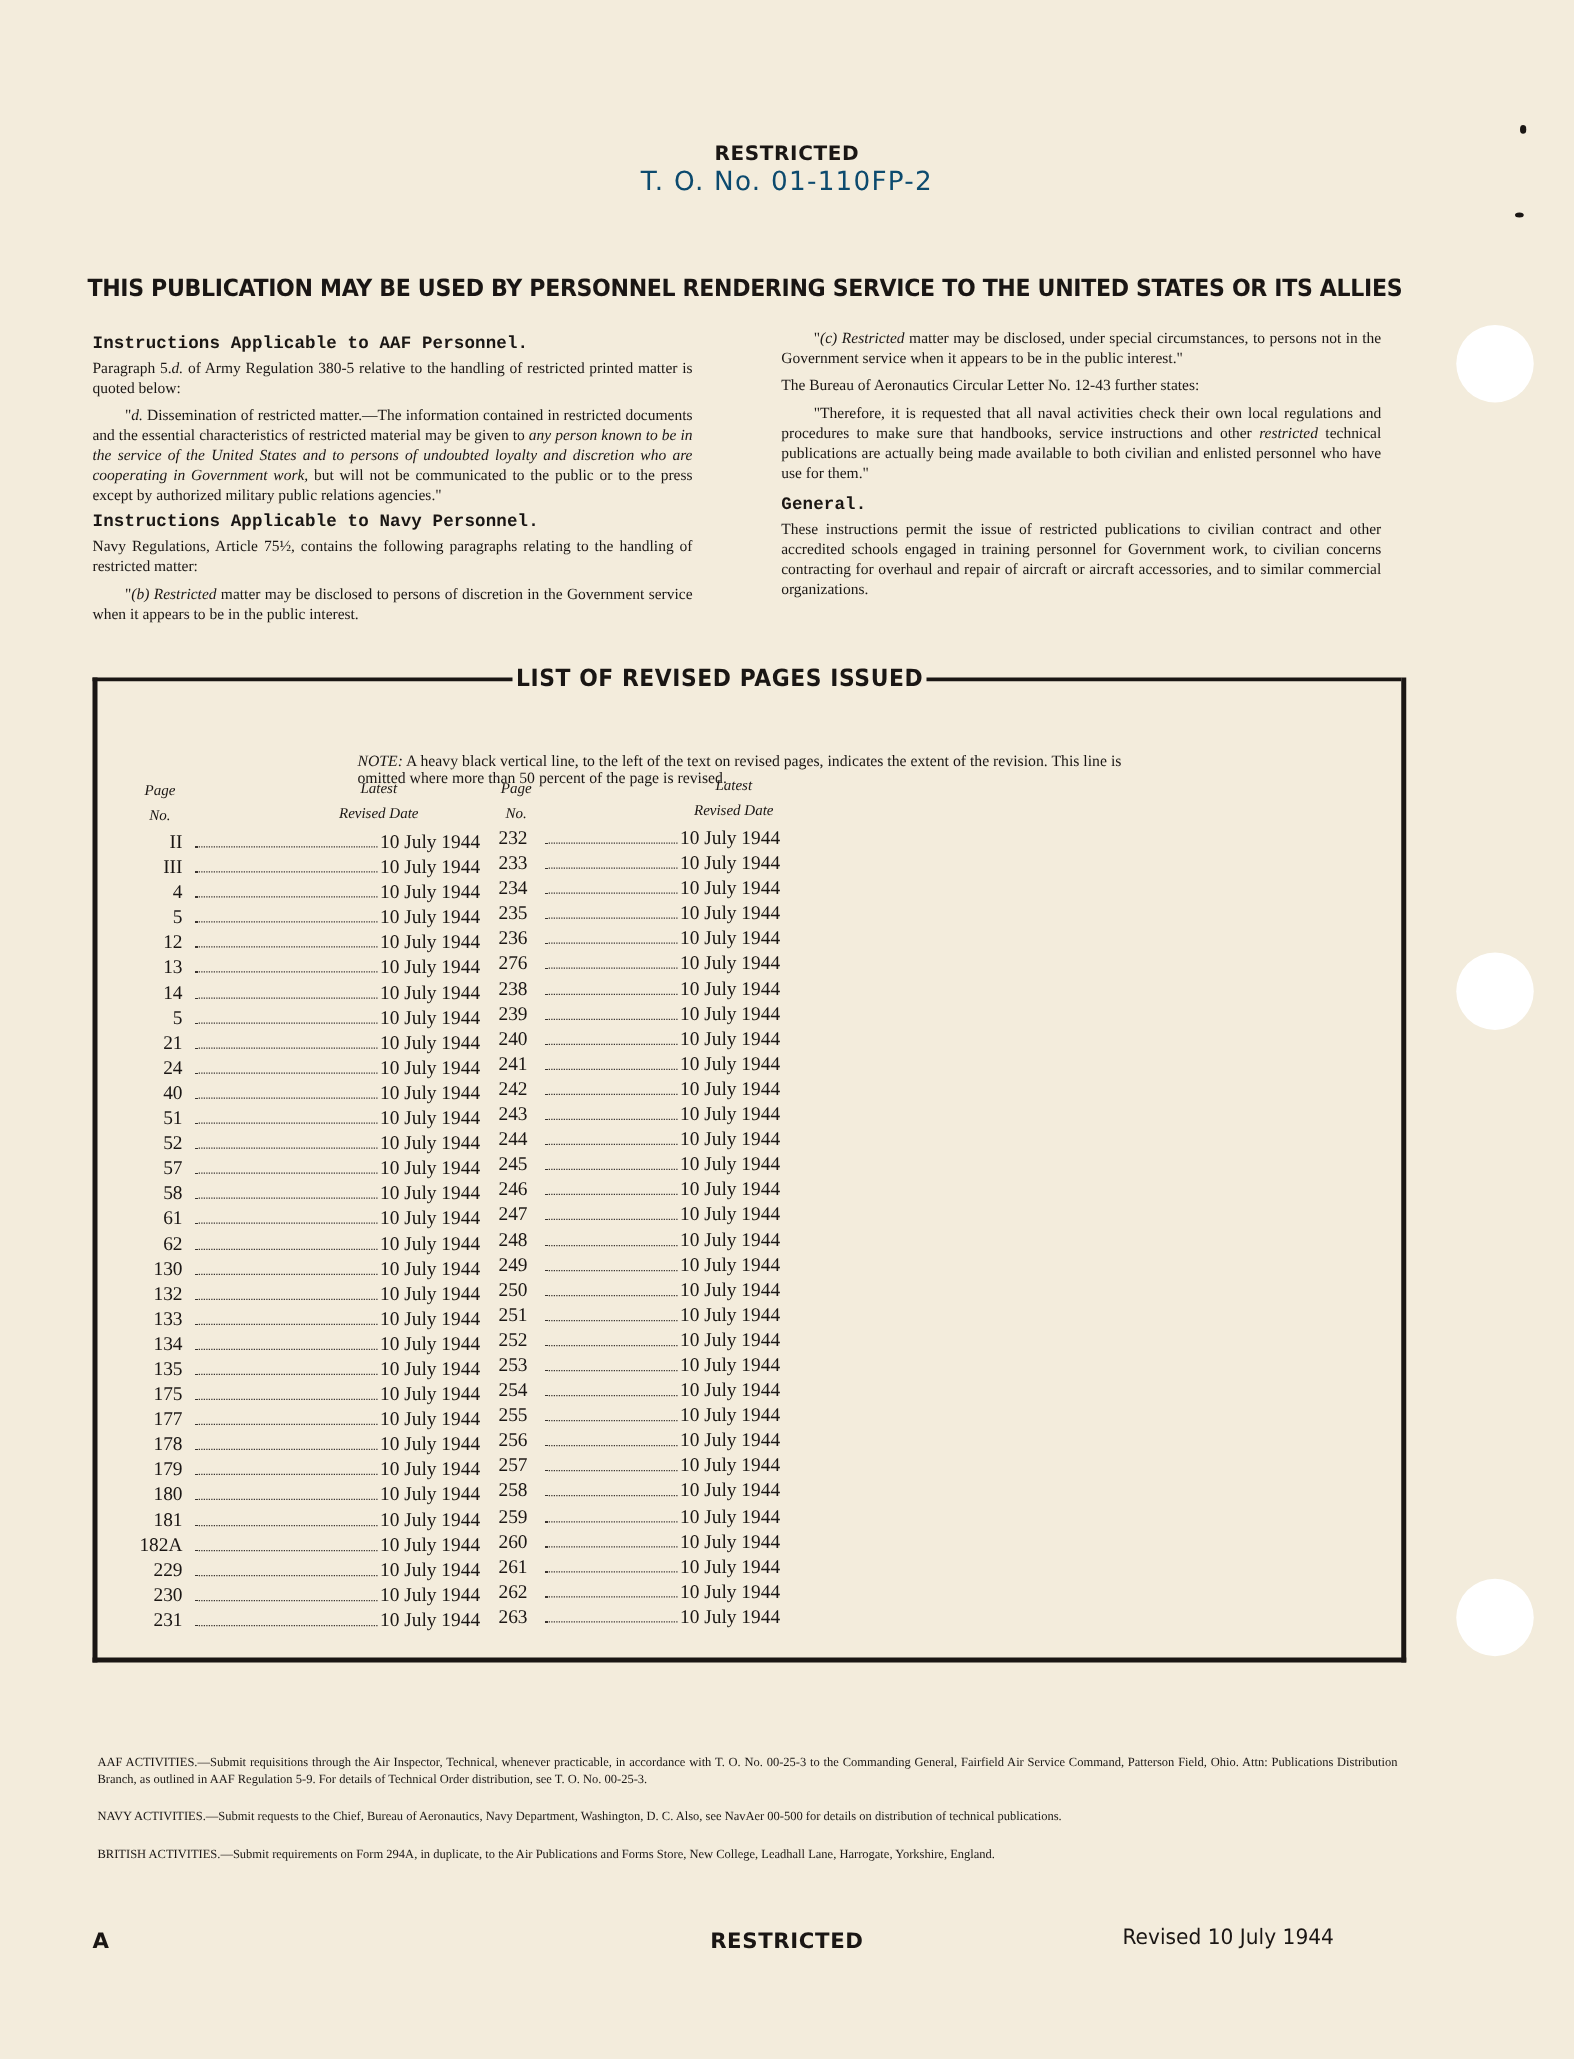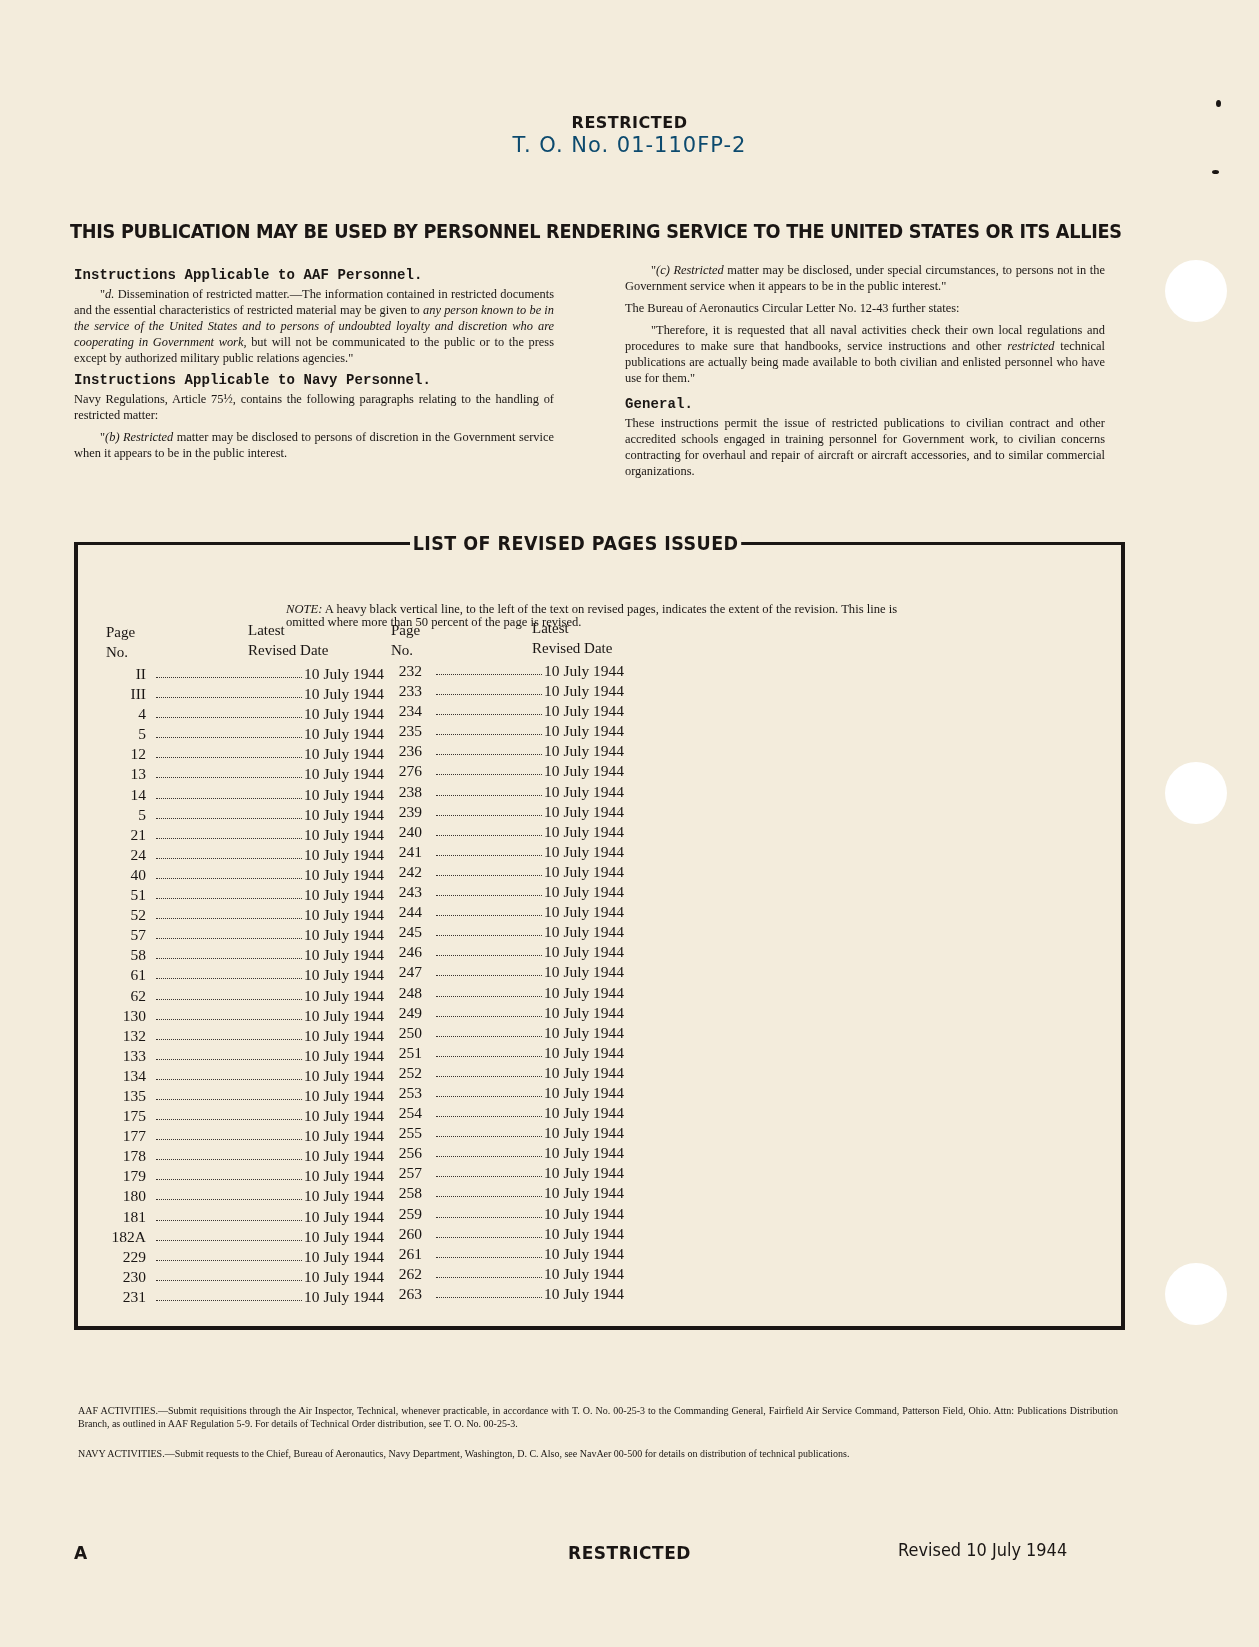"Paragraph 5.d. of Army Regulation" p { html: none -> <p><span>Paragraph 5.</span><i>d.</i><span> of Army Regulation 380-5 relative to the handling of restricted printed matter is quoted below:</span></p> }
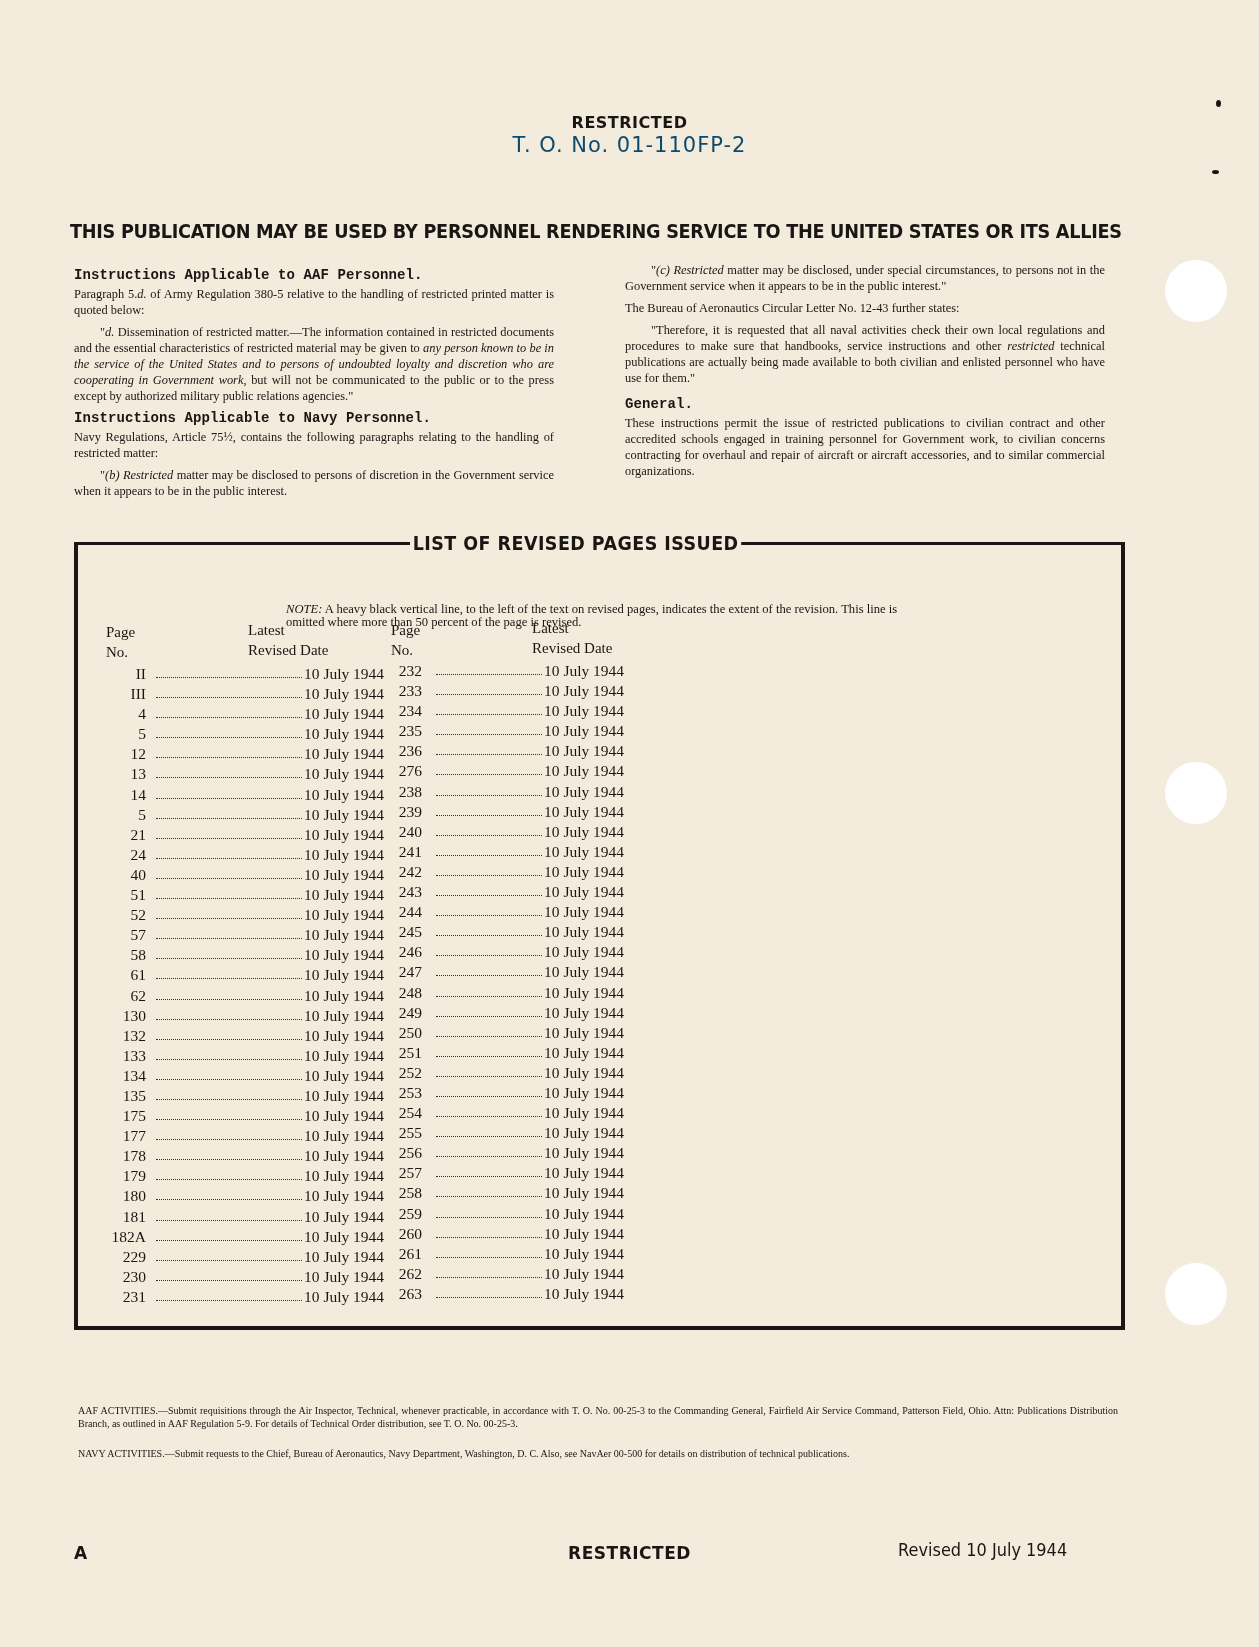"Page" .colhdr { font-size: 15px -> 12px; font-style: none -> italic; text-align: none -> center }
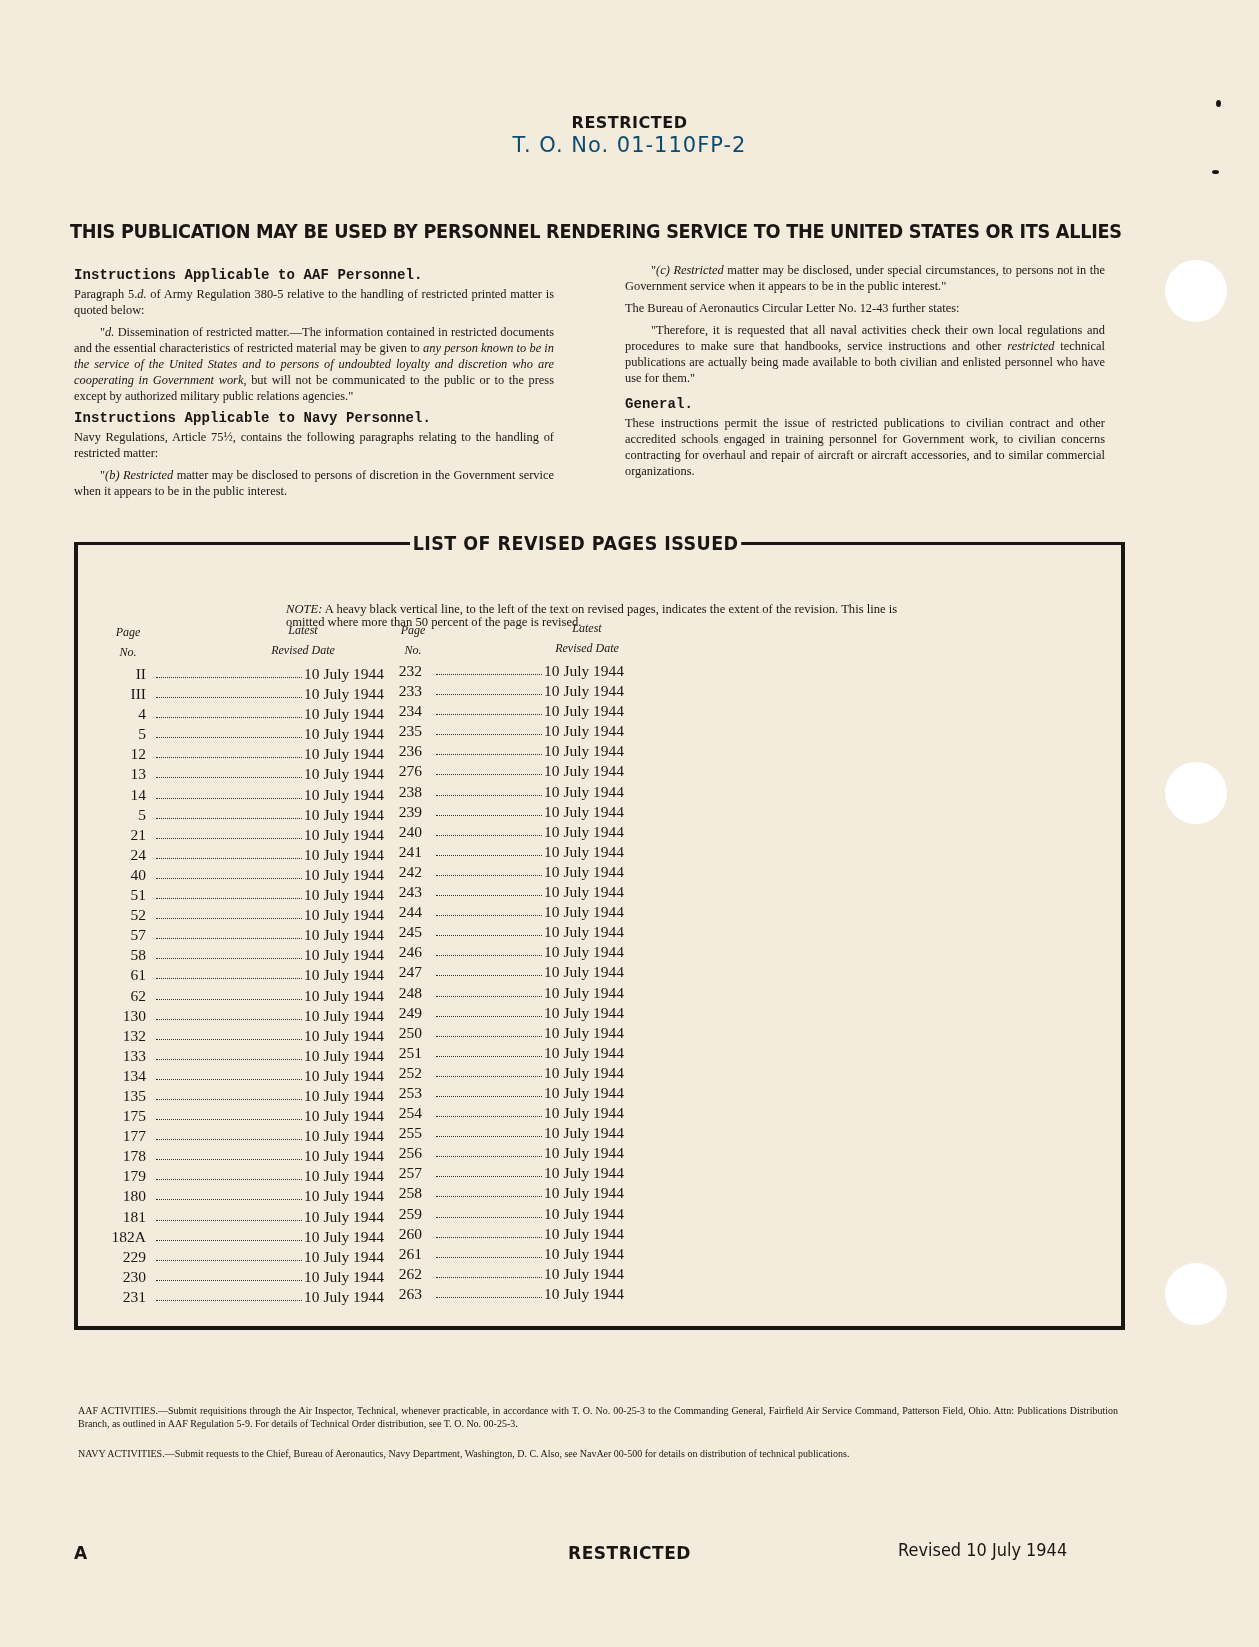"BRITISH ACTIVITIES.—Submit requirements" div.dist { html: none -> <div>BRITISH ACTIVITIES.—Submit requirements on Form 294A, in duplicate, to the Air Publications and Forms Store, New College, Leadhall Lane, Harrogate, Yorkshire, England.</div> }
